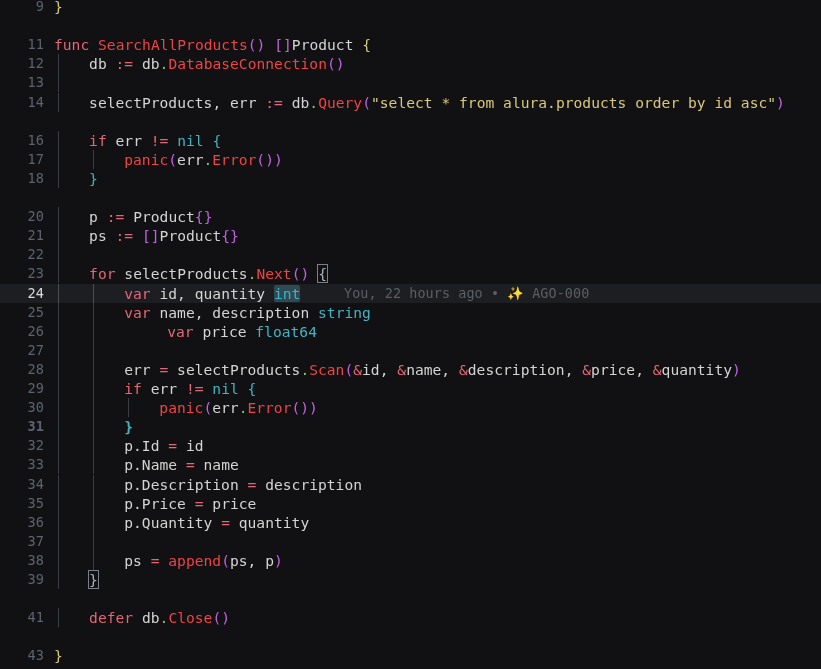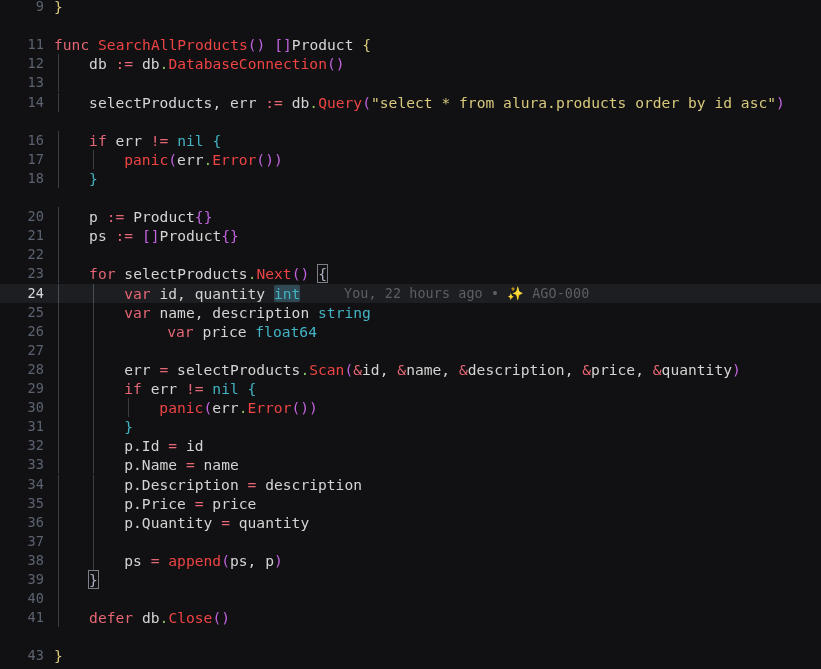"31" div.row { font-weight: none -> bold }
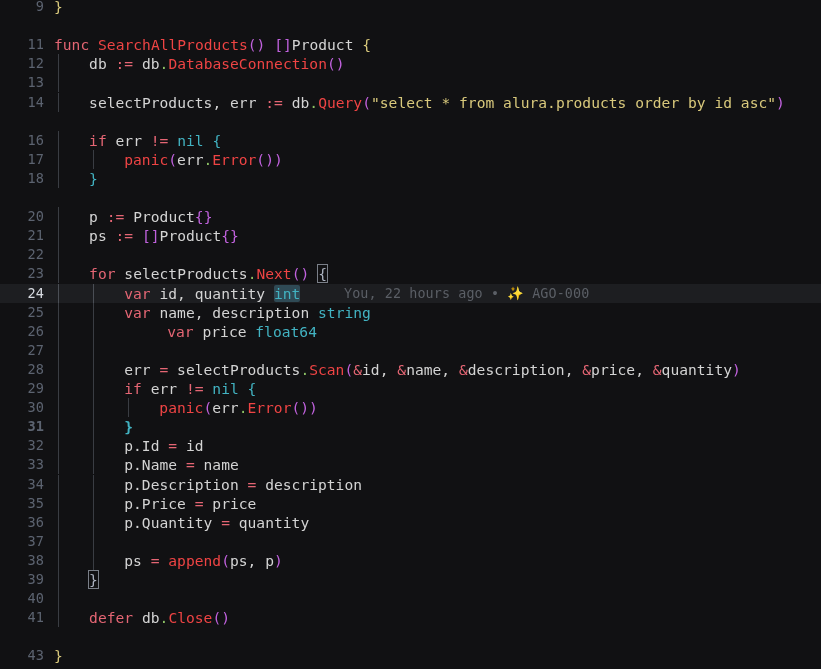"40" div.row { html: <div><span>40</span><span></span><span></span></div> -> none }
